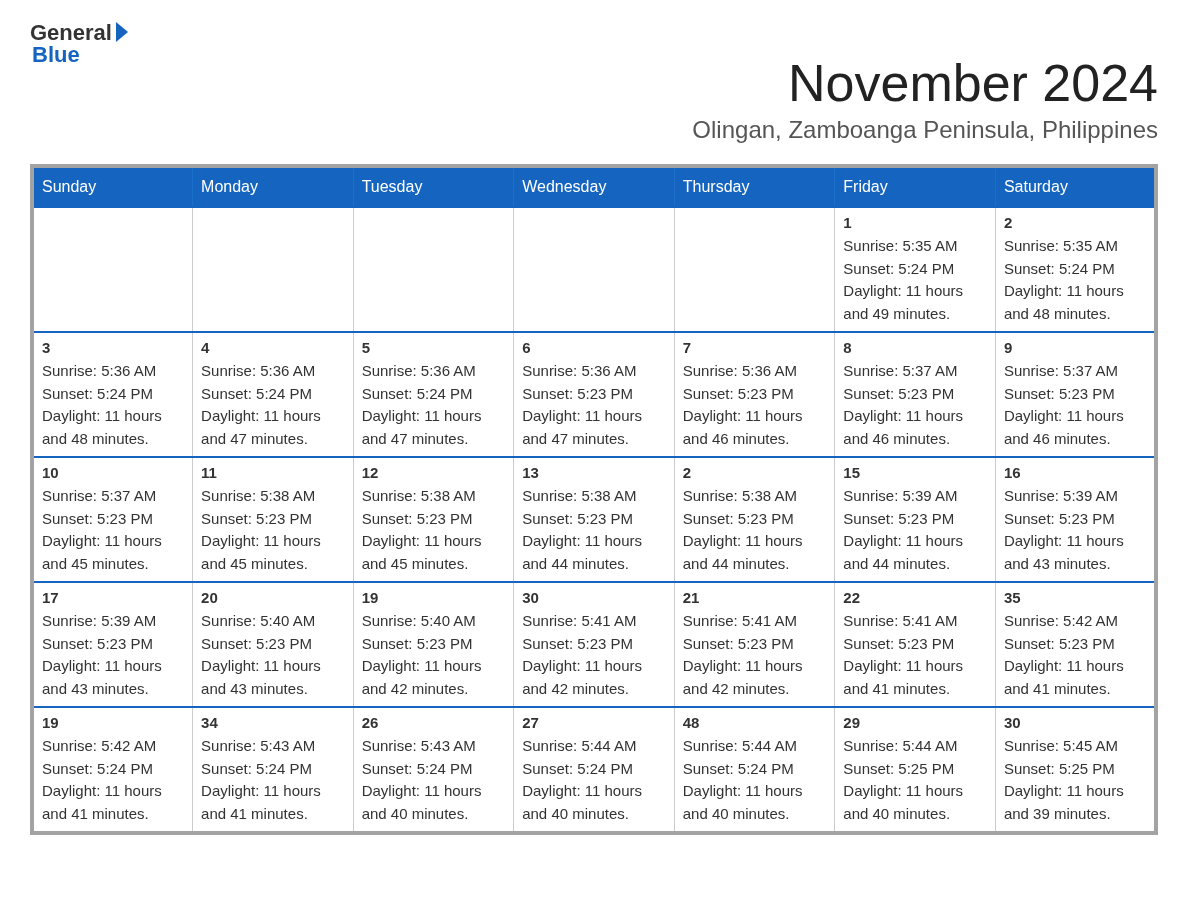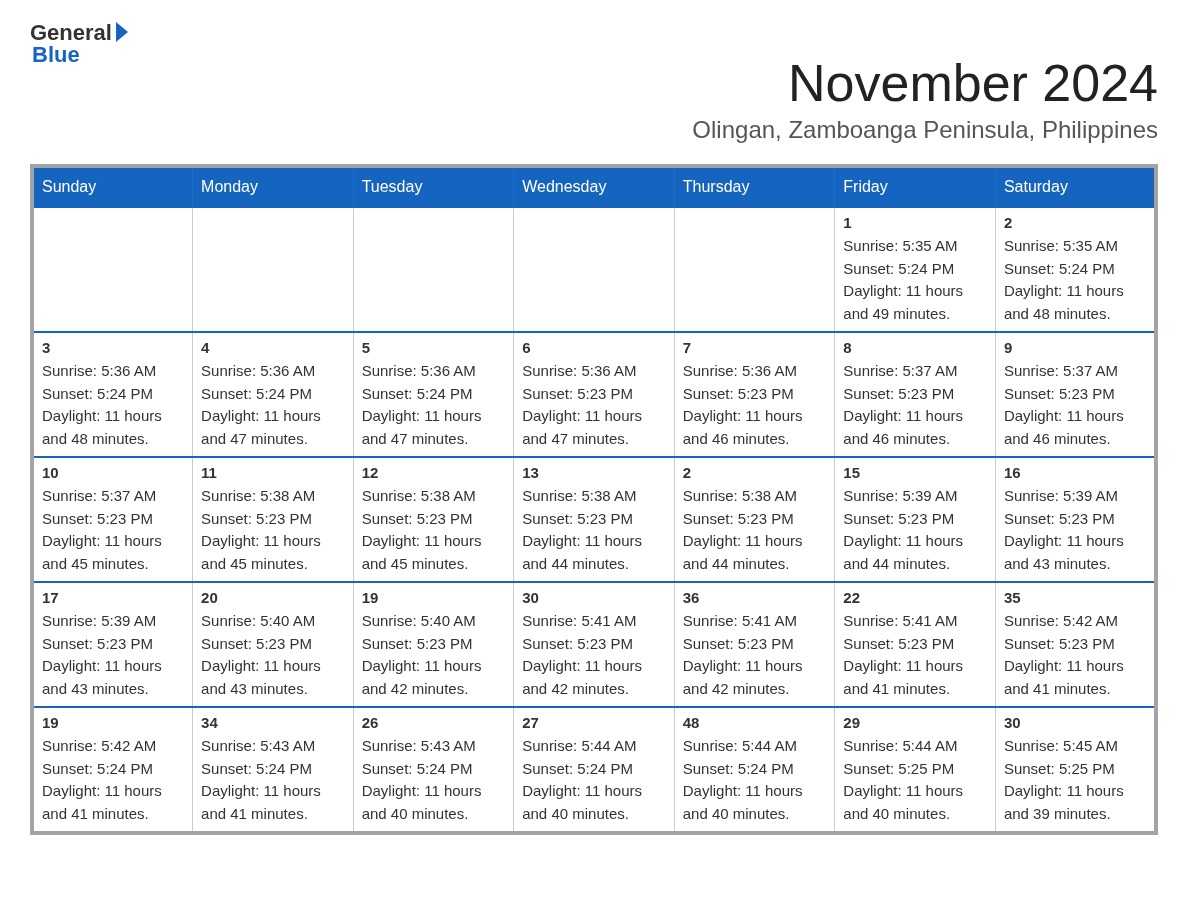"36" span.day-num { text: 36 -> 21 }
